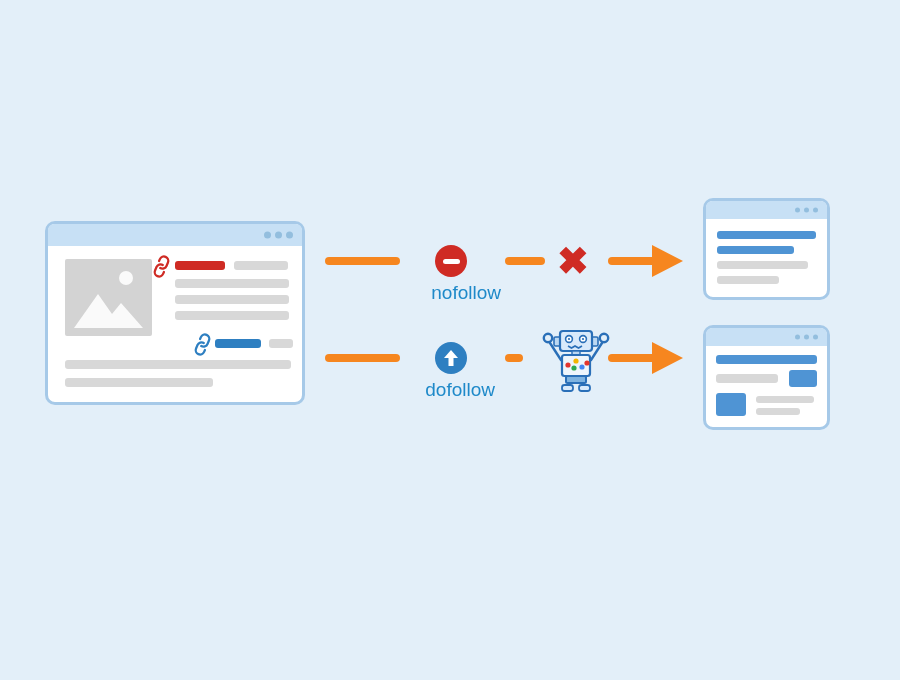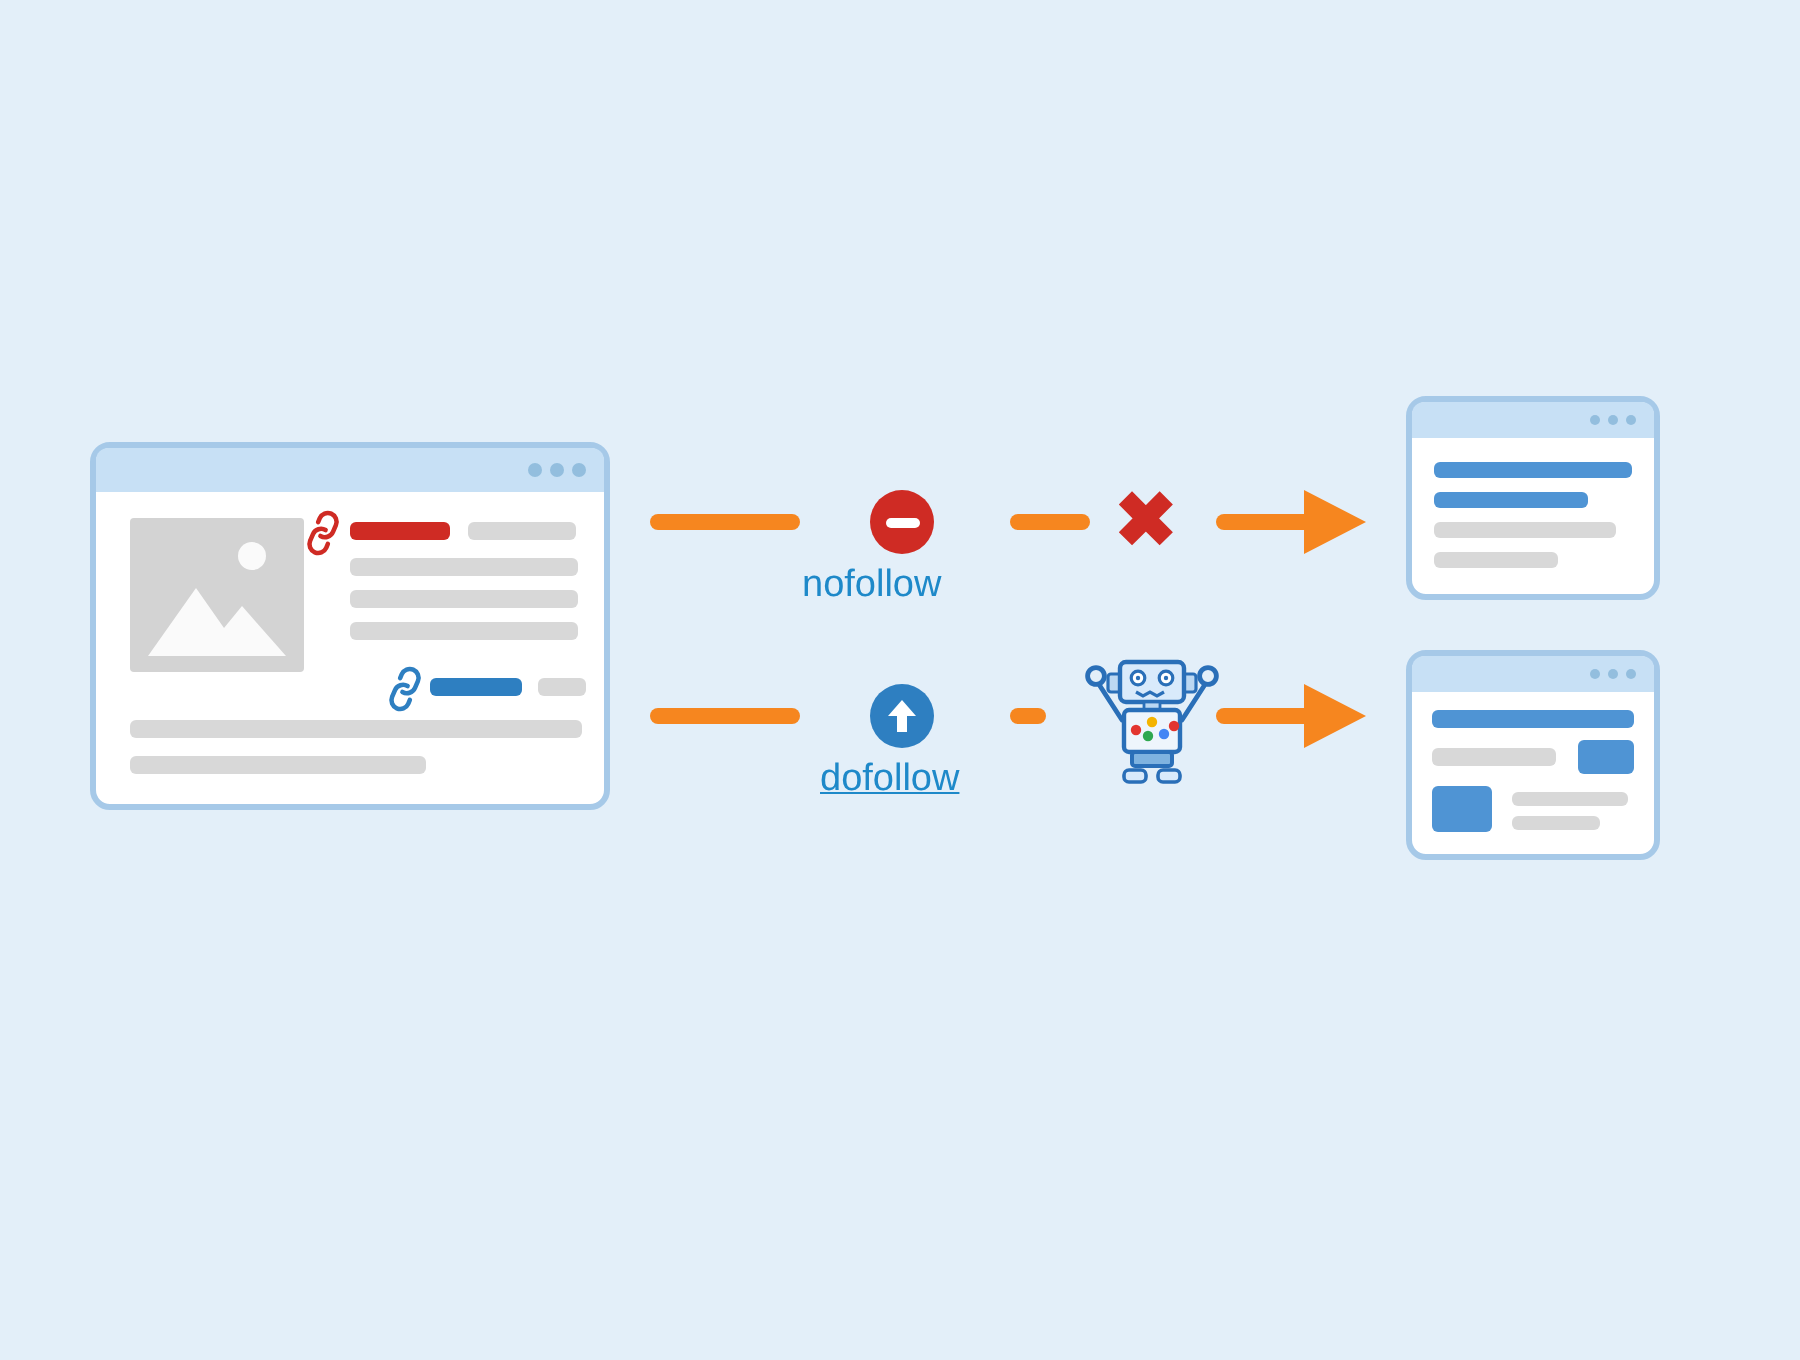"nofollow" .flow-label { text-align: left -> right }
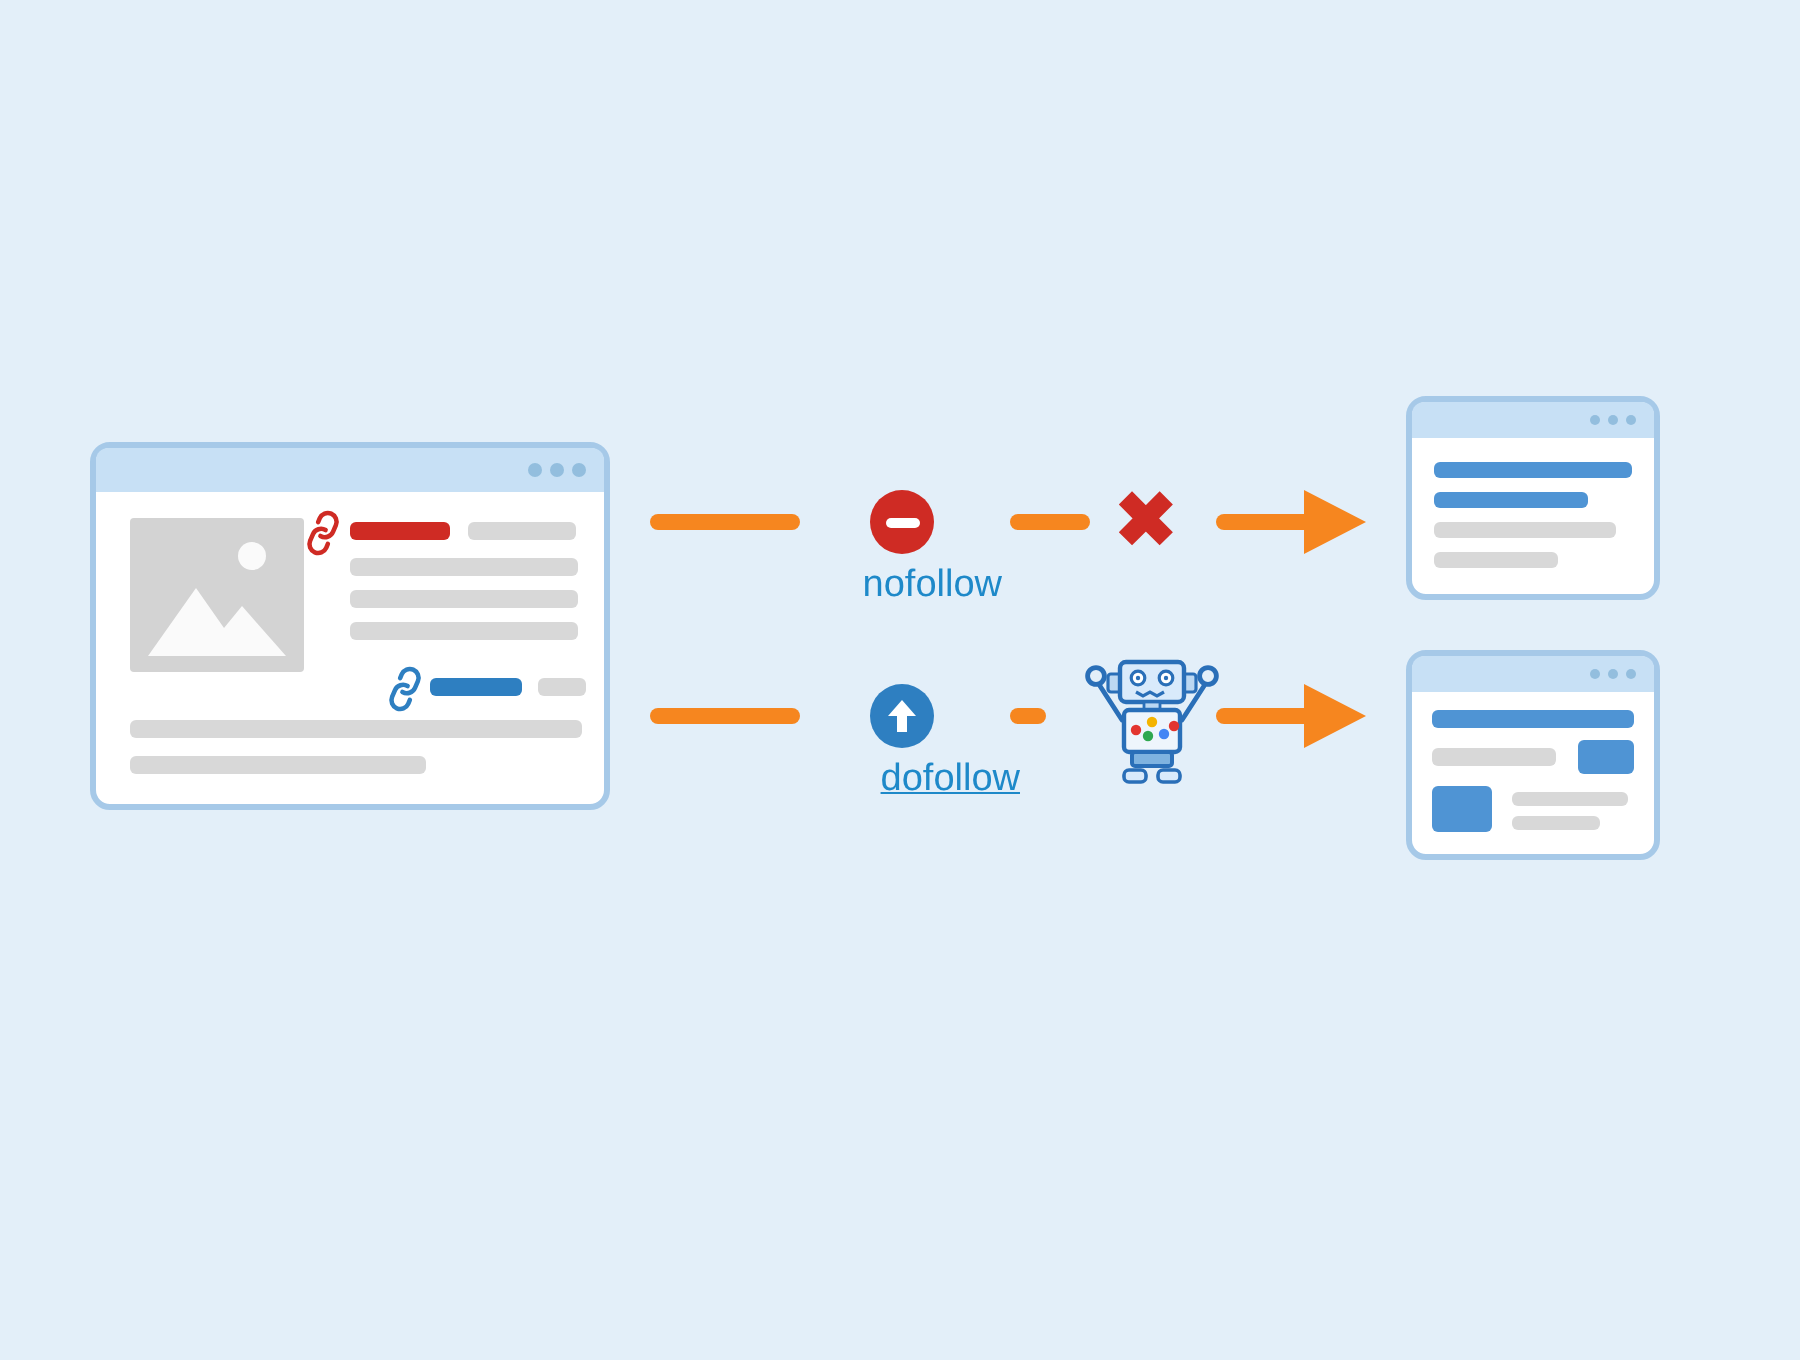"dofollow" div.flow-label { left: 410px -> 395px; text-decoration: underline -> none }
